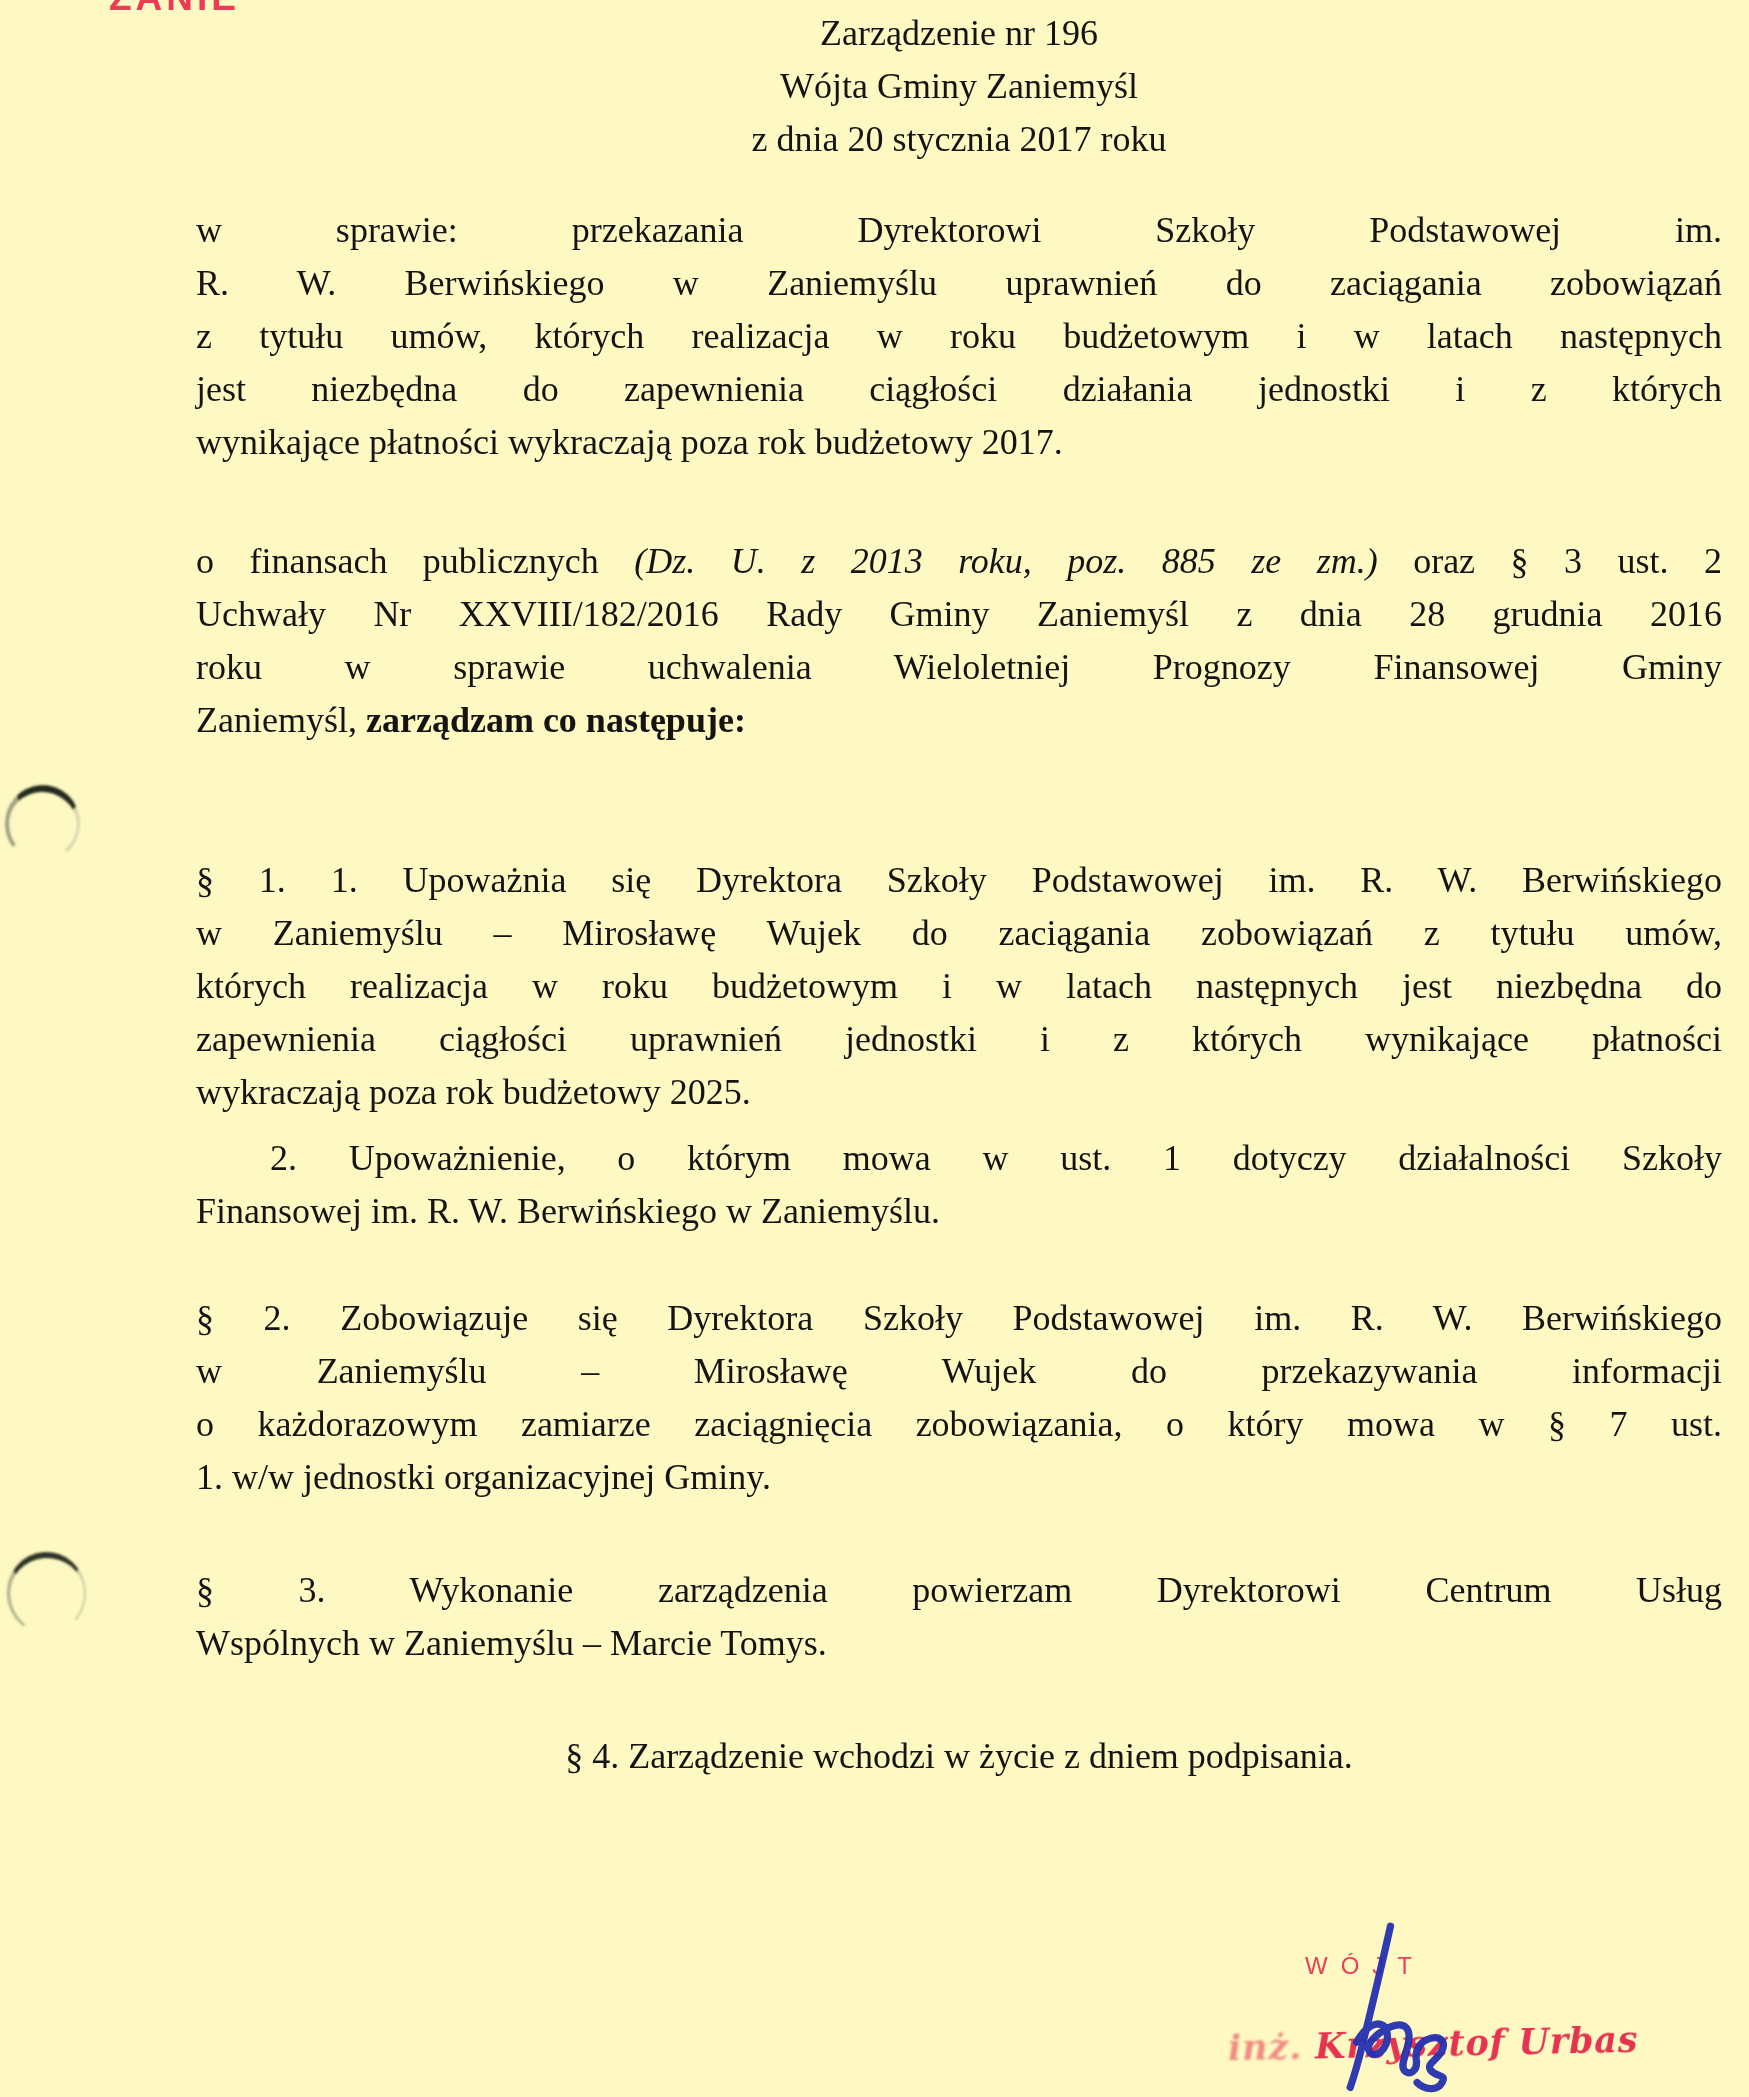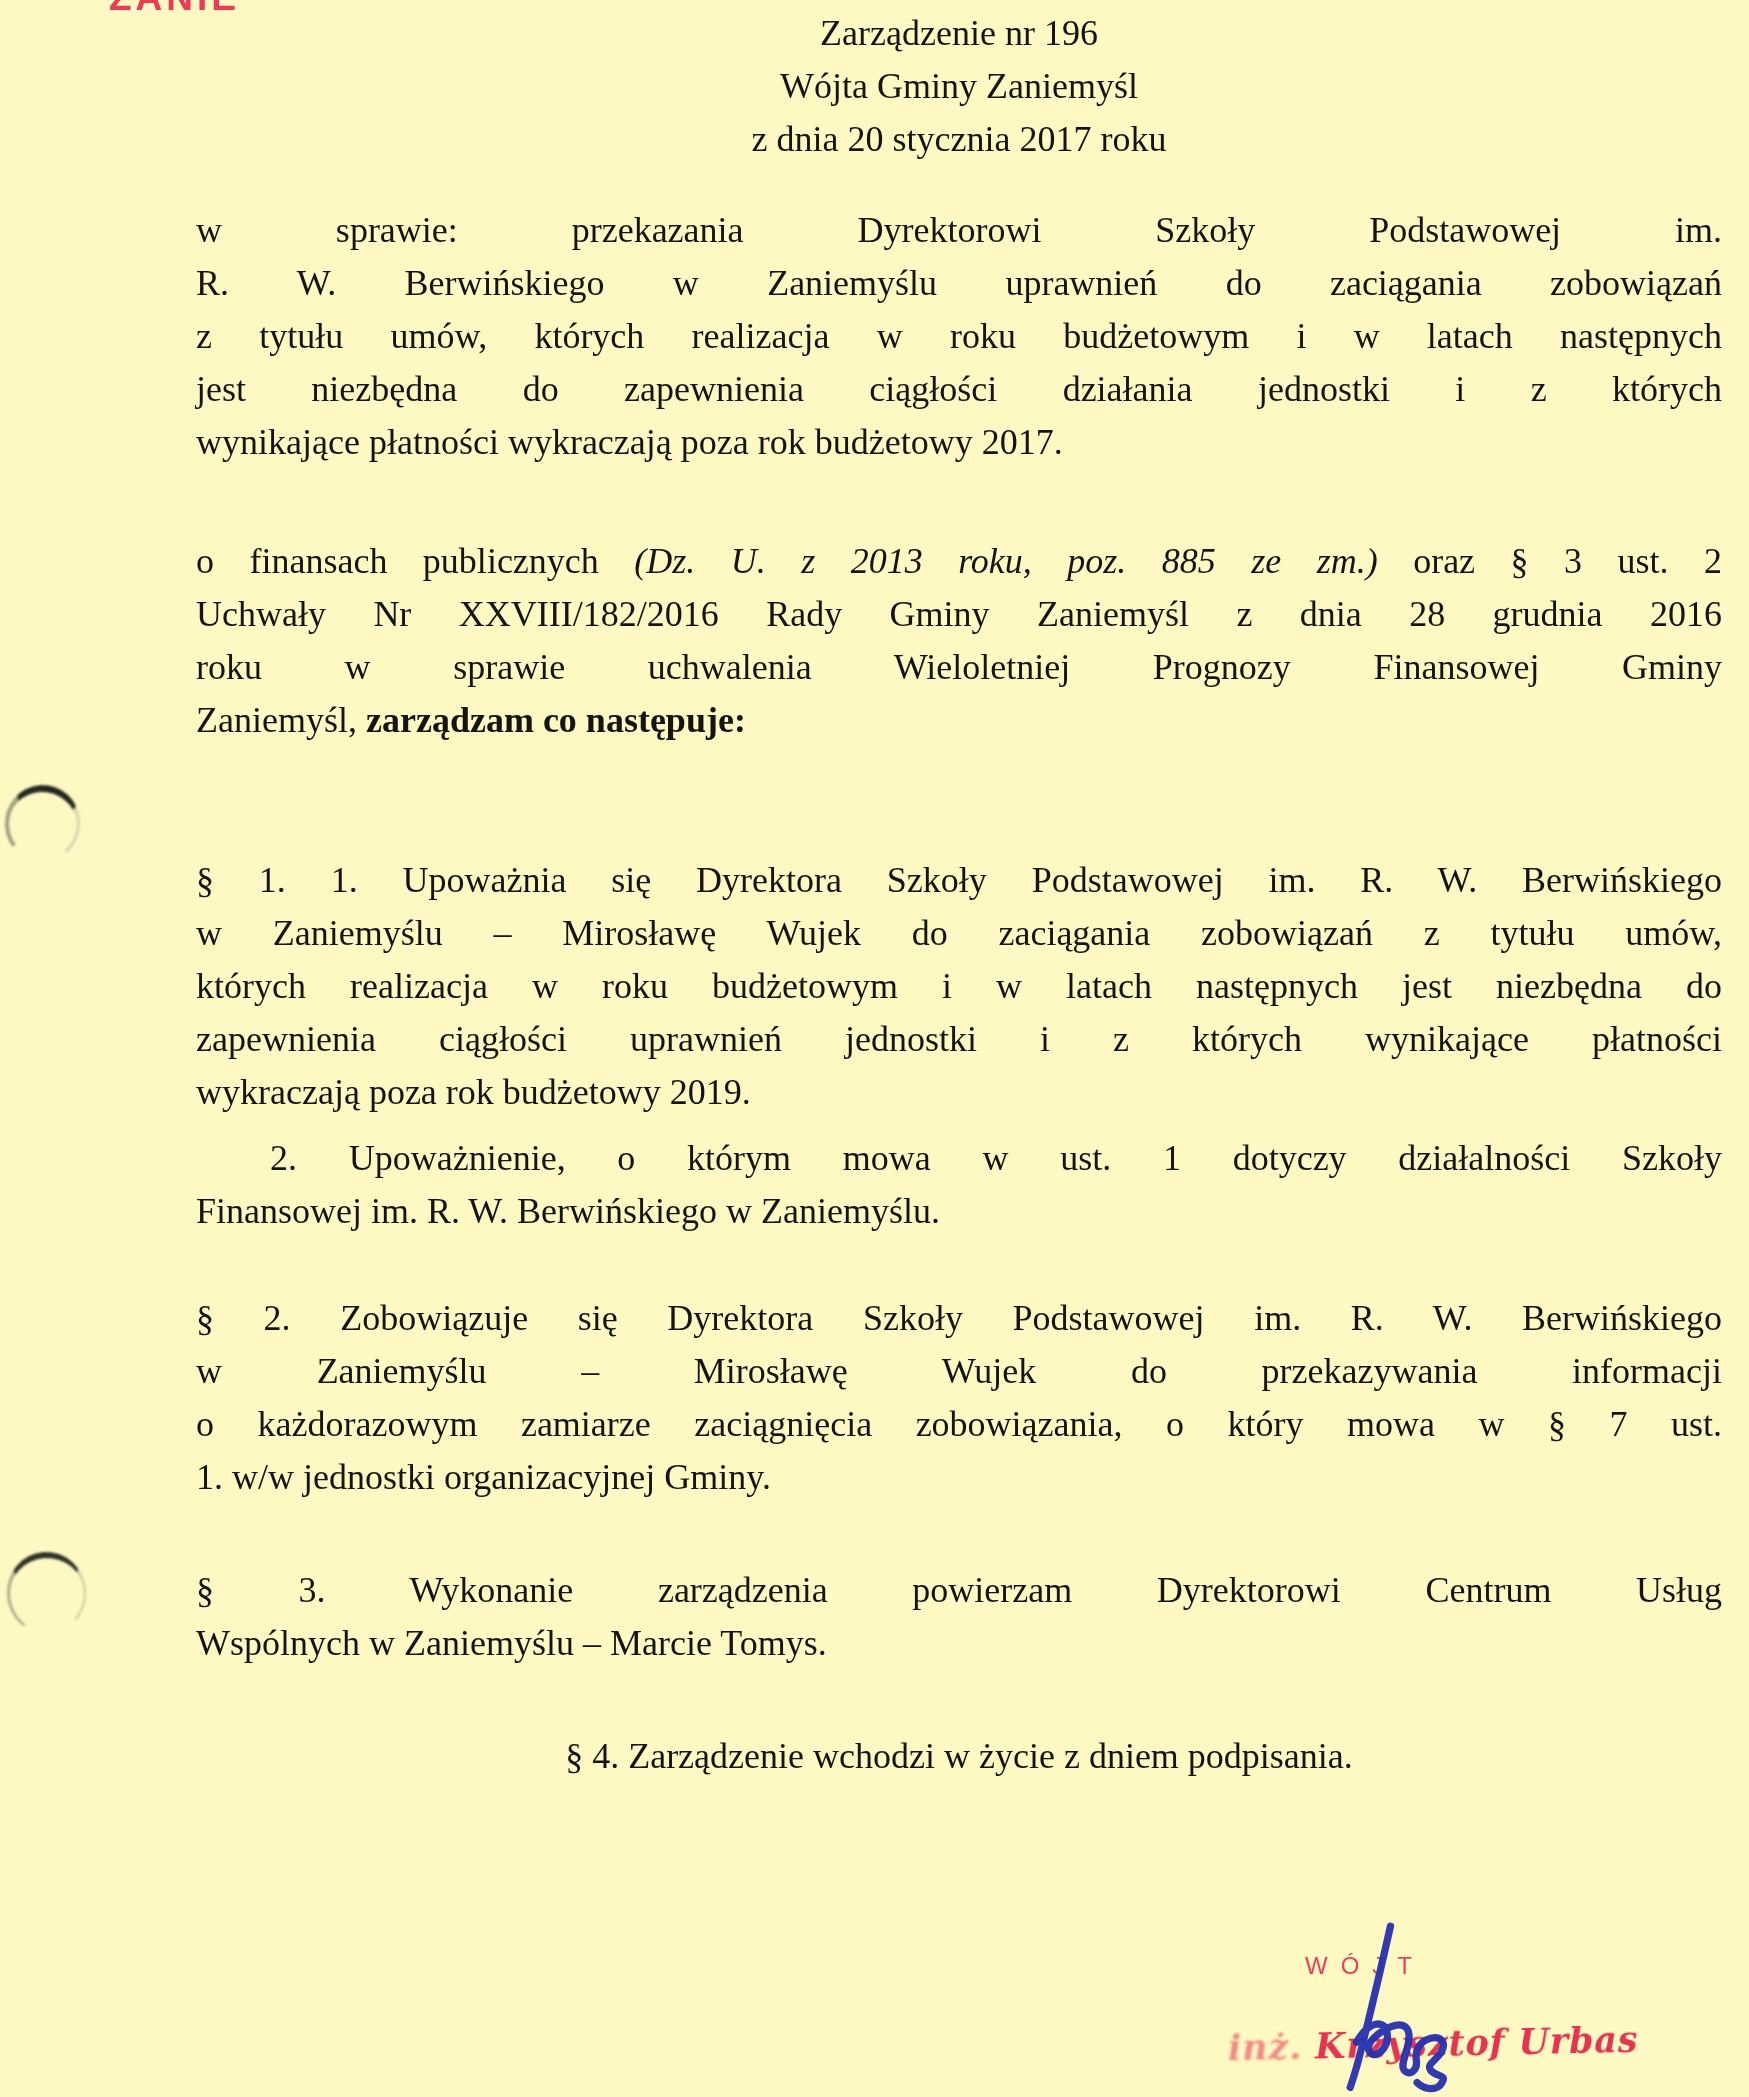"wykraczają poza rok budżetowy 2019." div.line { text: 2019 -> 2025 }
